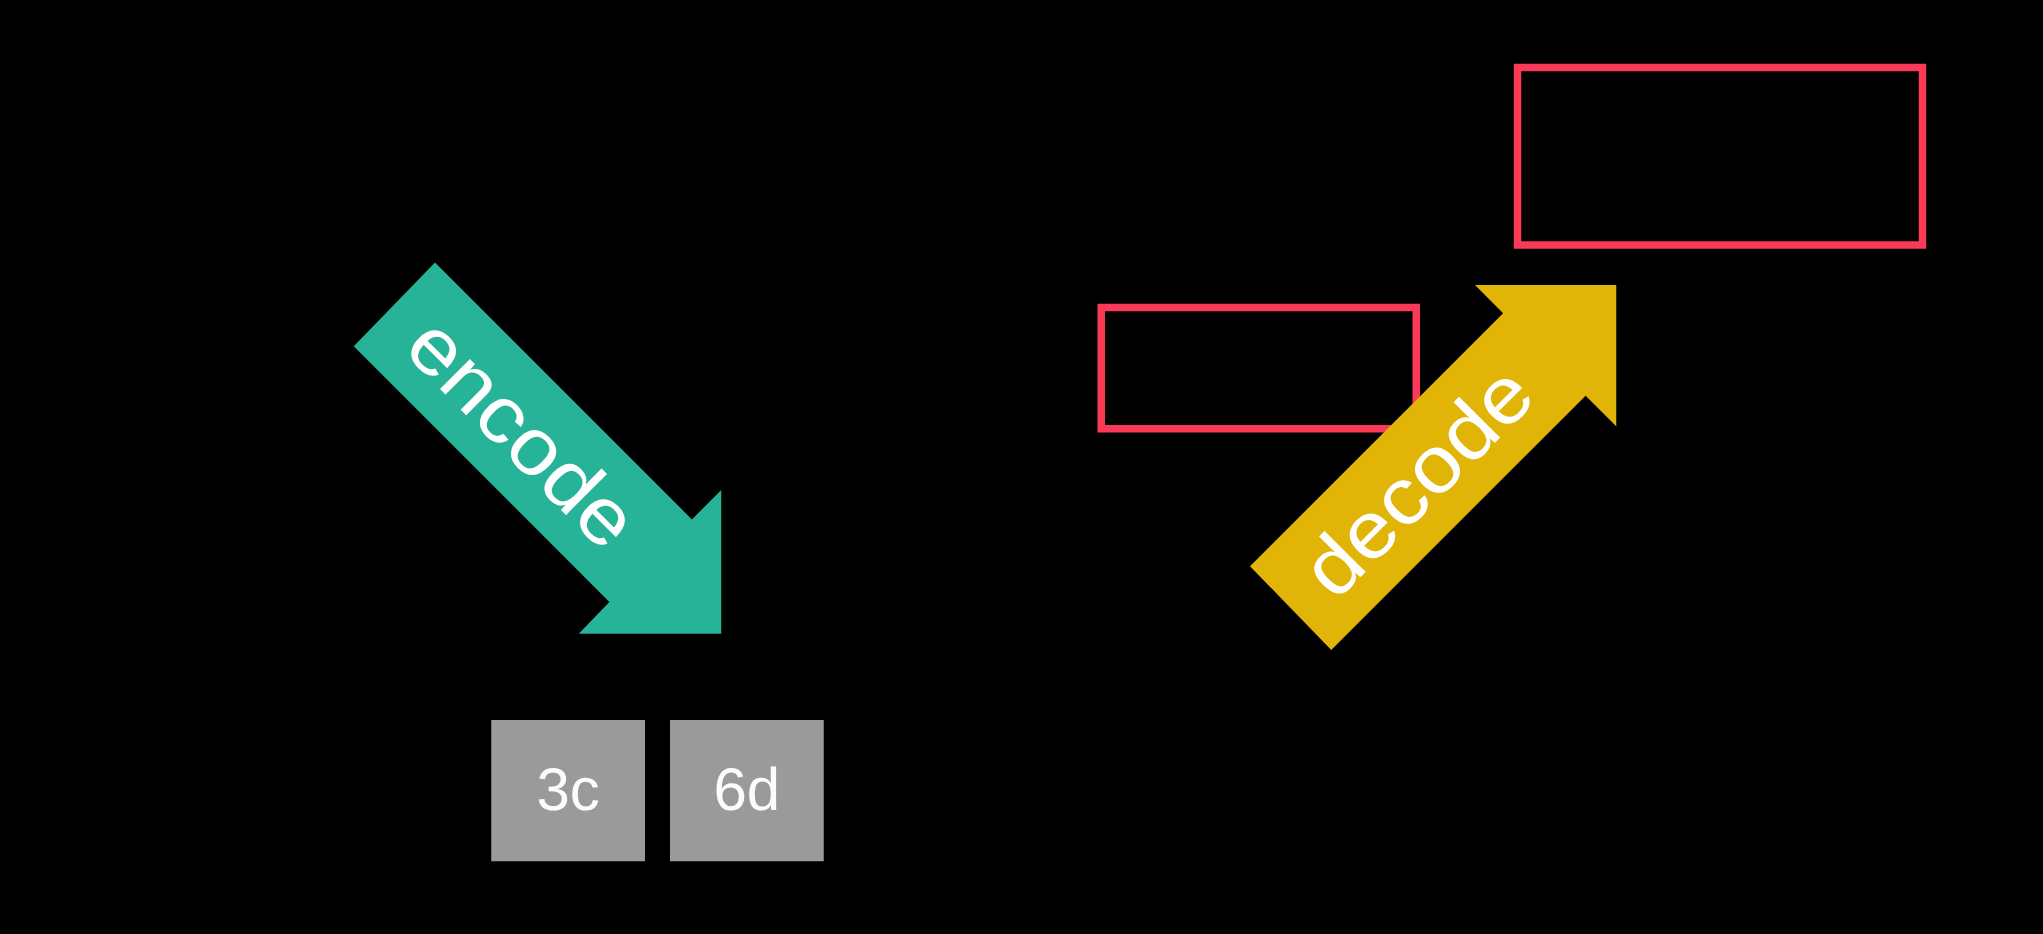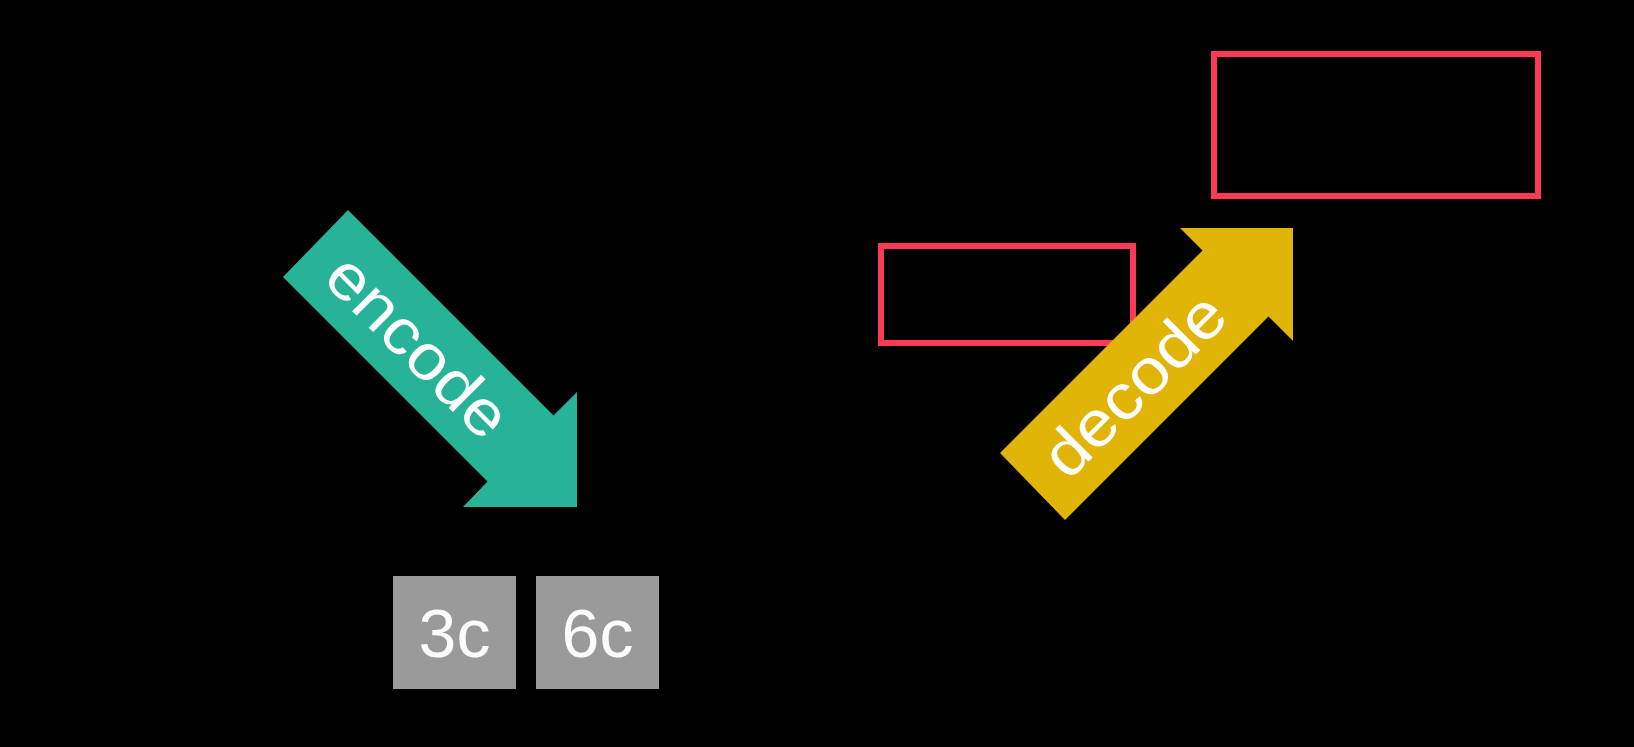"3c" .byte { font-size: 68px -> 48px }
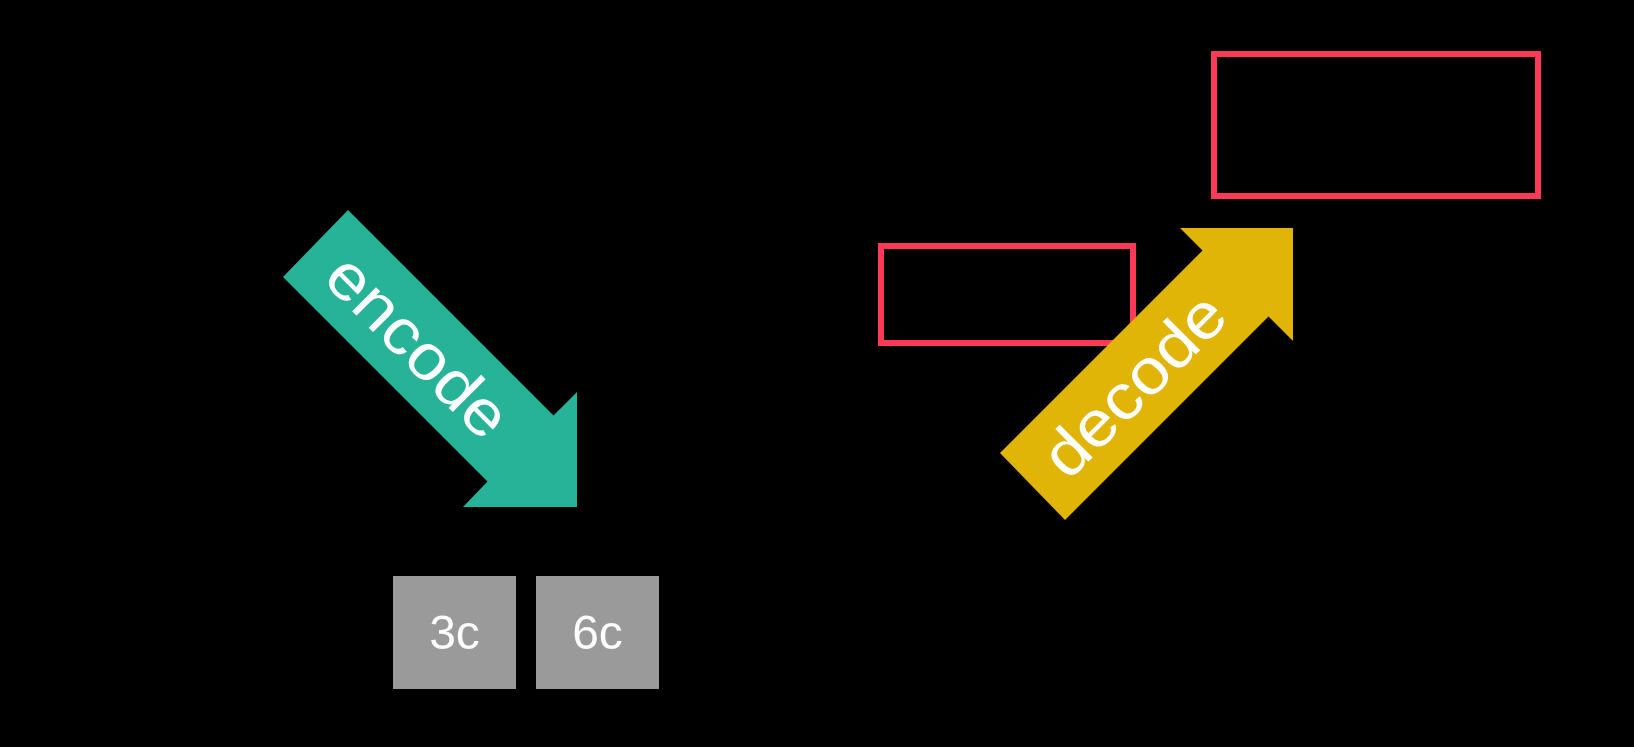"6d" div.byte { html: none -> <div>6d</div> }
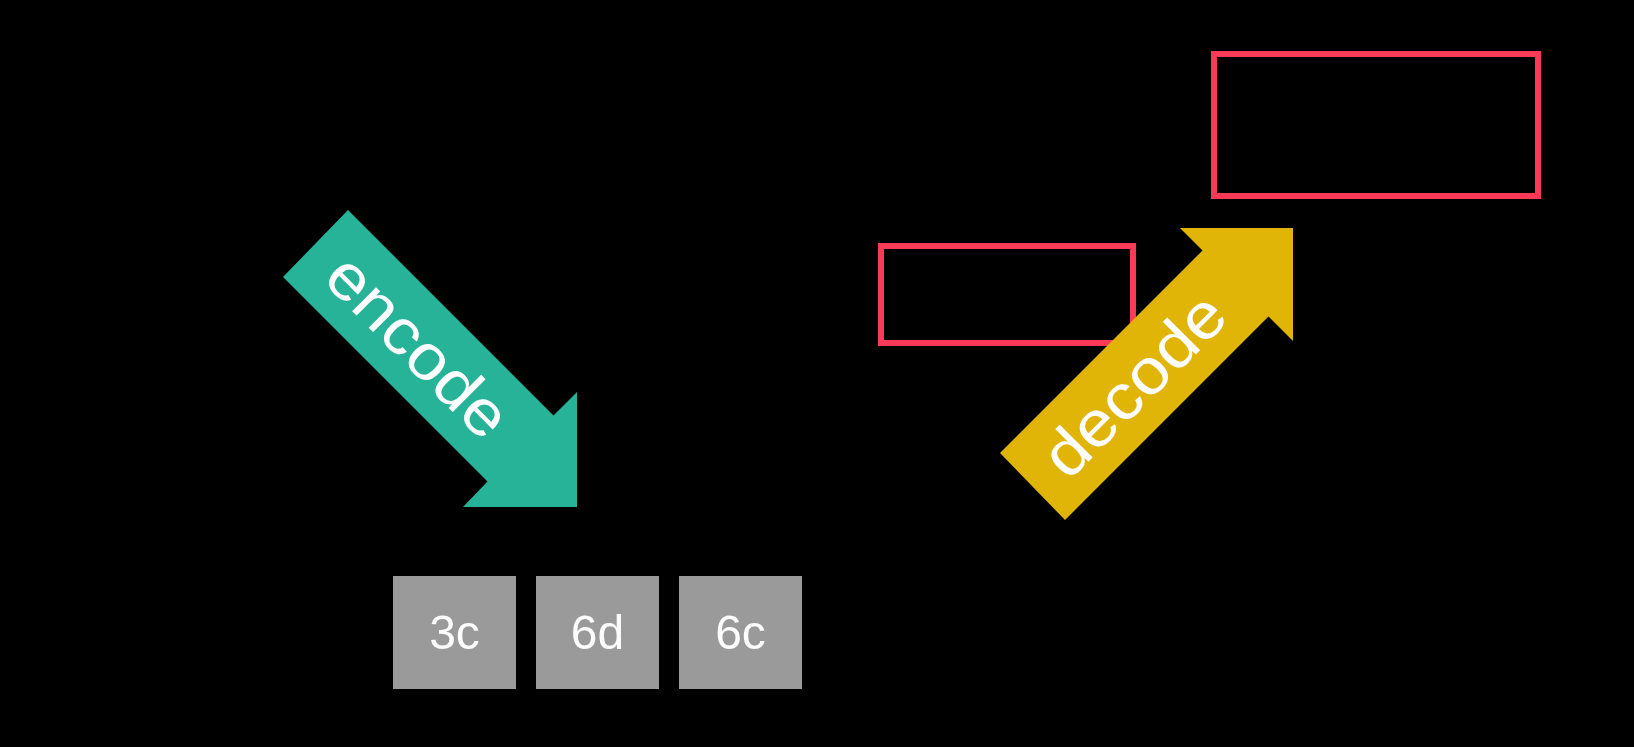"6c" div.byte { html: <div>6c</div> -> none }
